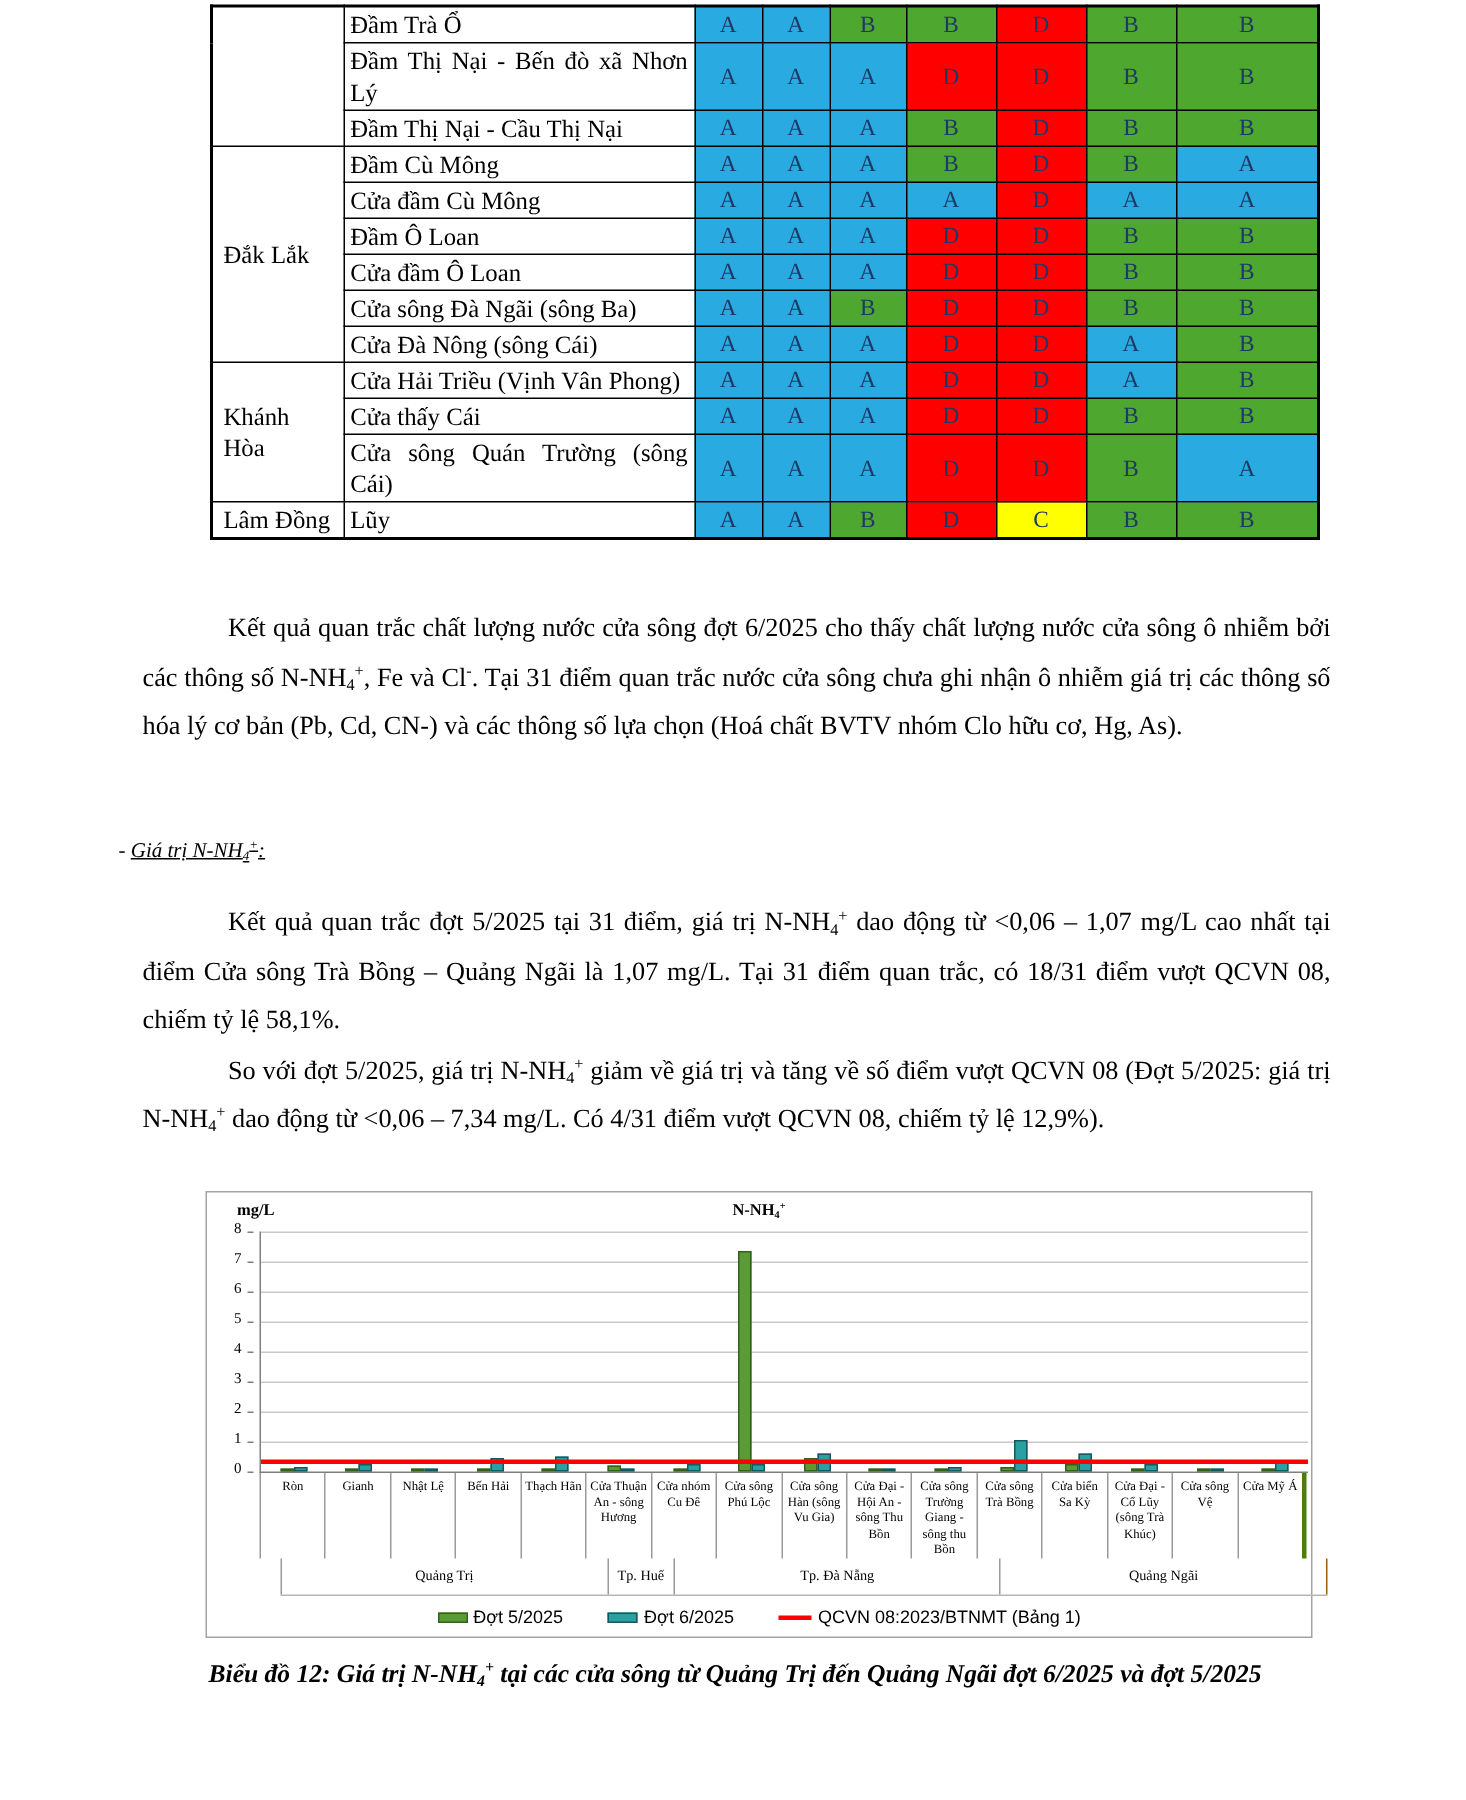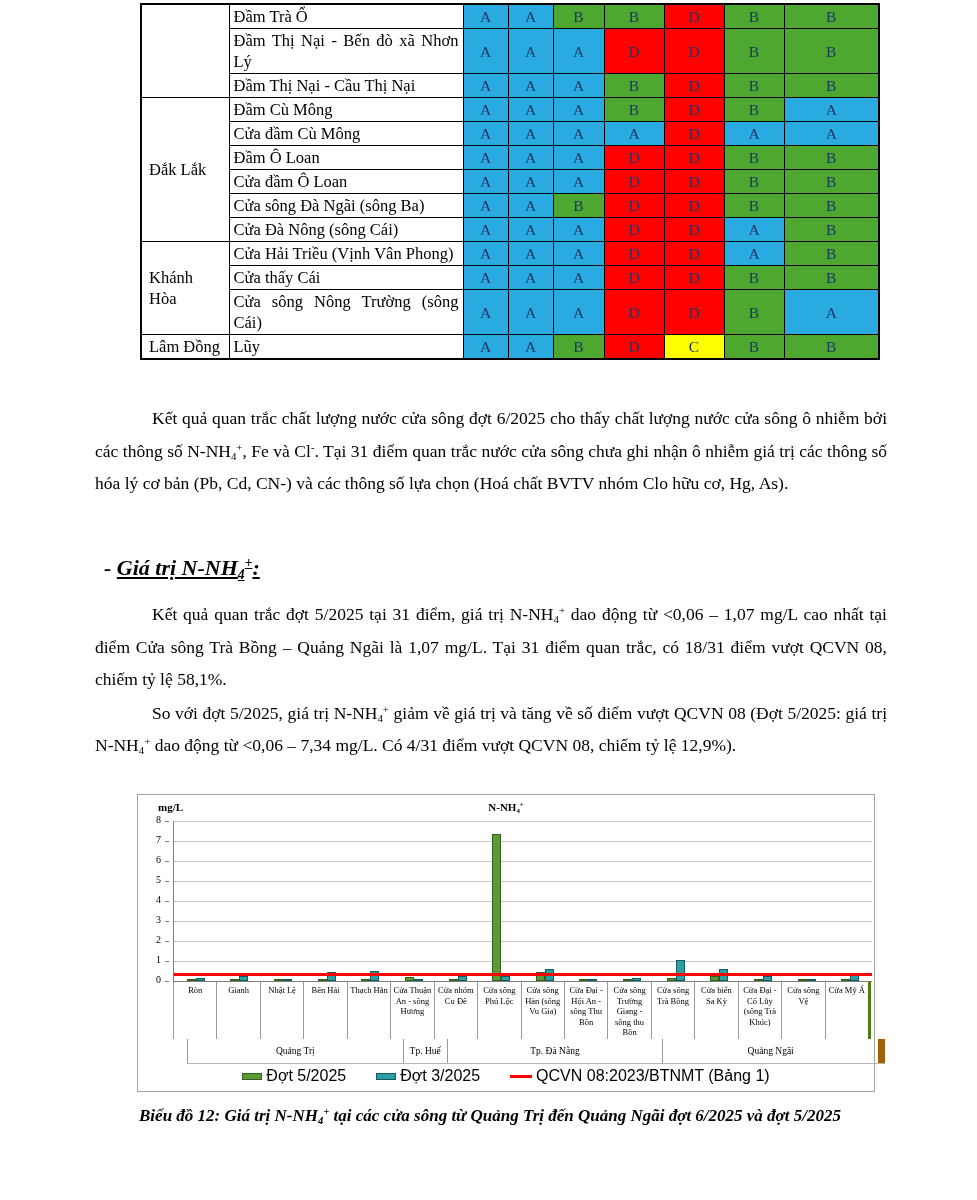"Cửa sông Nông Trường (sông" td.name-cell { text: Nông -> Quán }
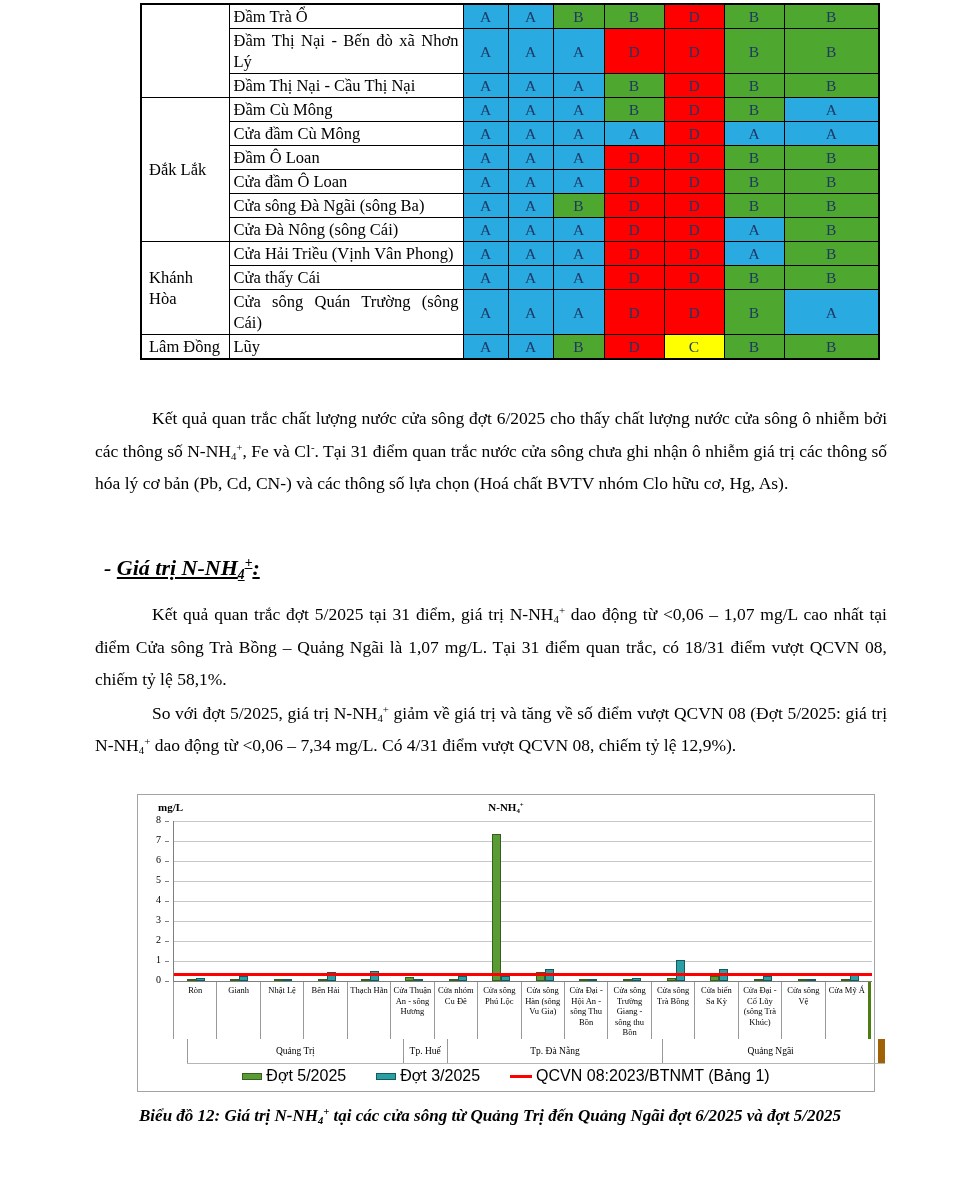"- Giá trị N-NH4+:" .heading { font-size: 22px -> 14px; font-weight: bold -> normal; left: 104px -> 79px }
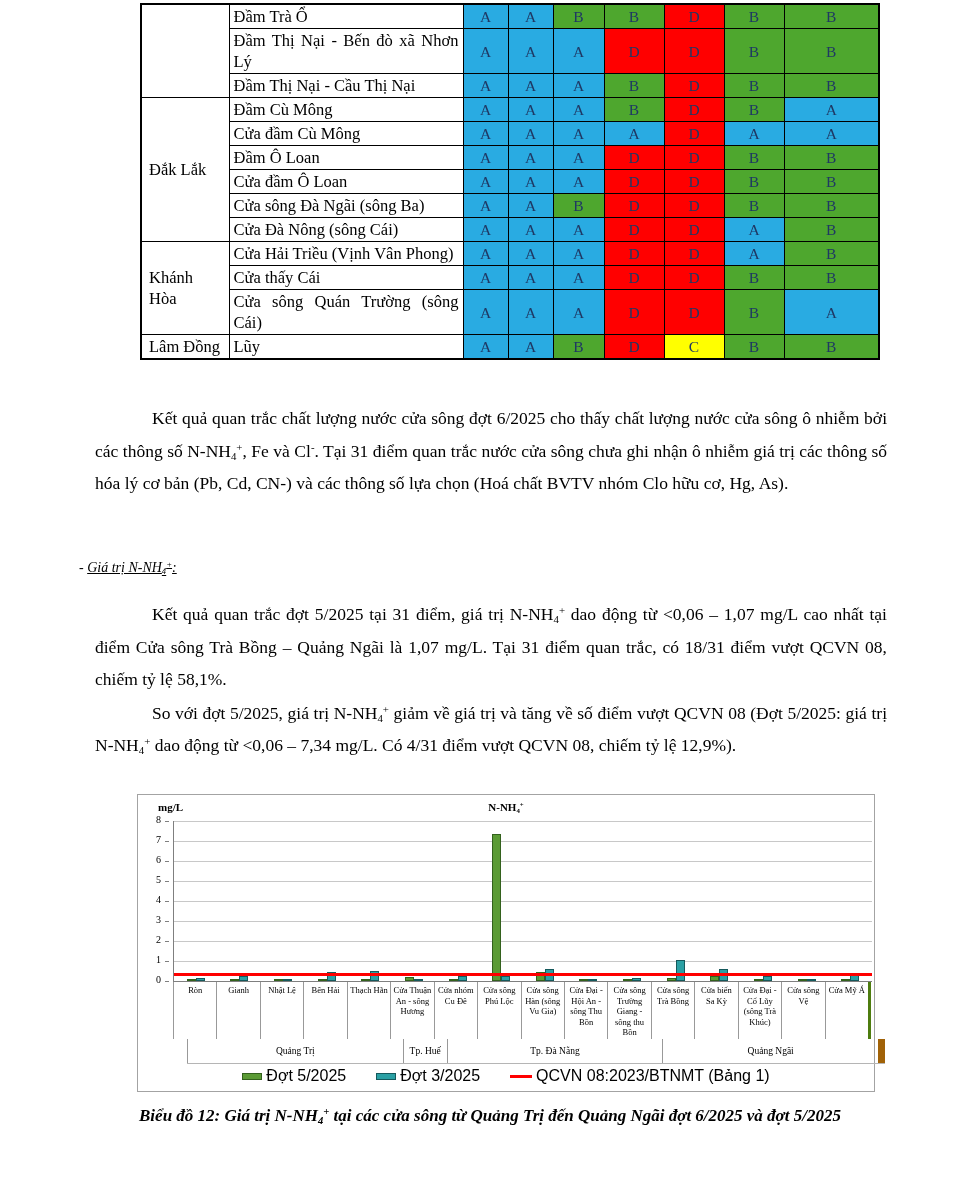"Quảng Ngãi" .prov:last-child { border-right: 7px solid #a16207 -> 1px solid #a16207 }
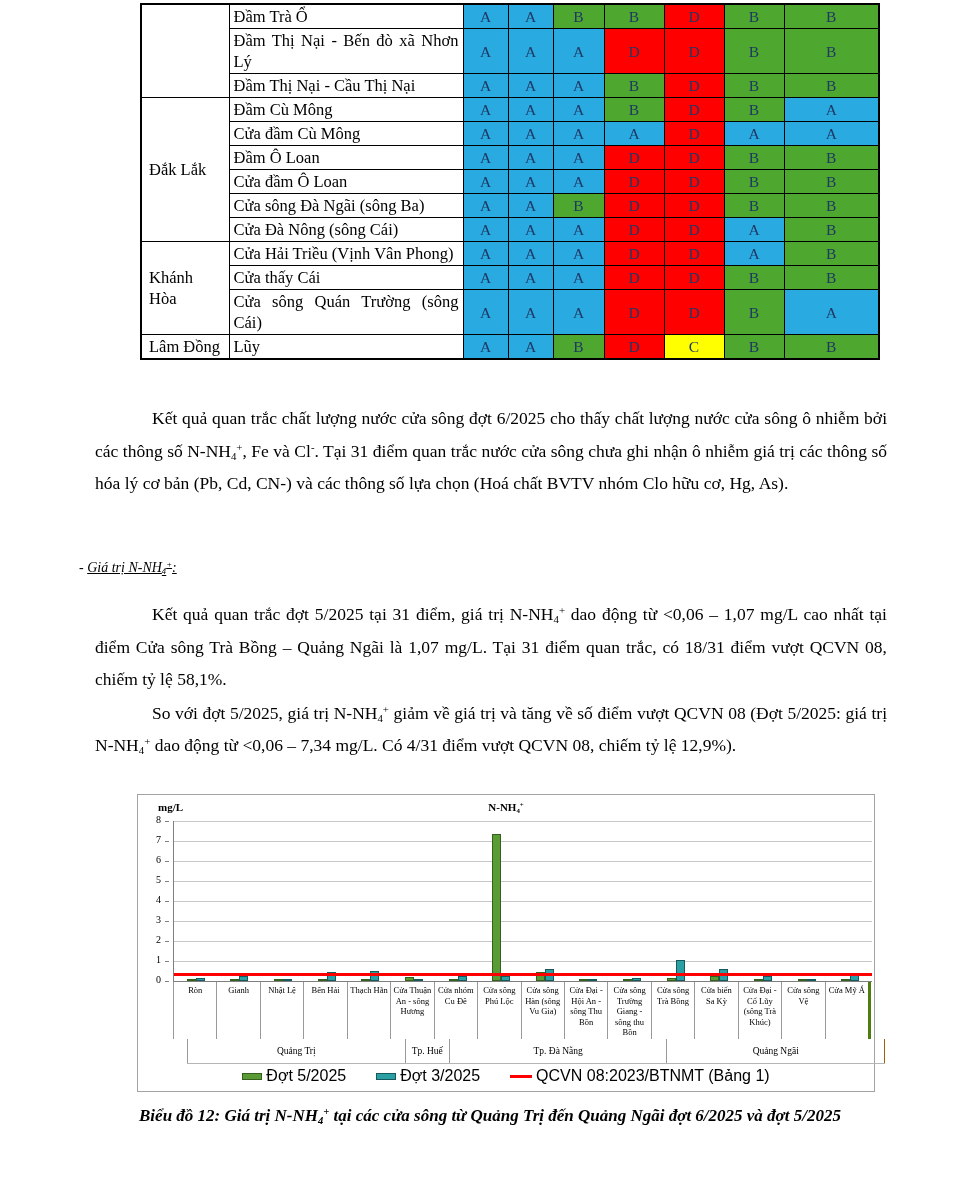"Đợt 5/2025" .legend { font-size: 16px -> 12px }
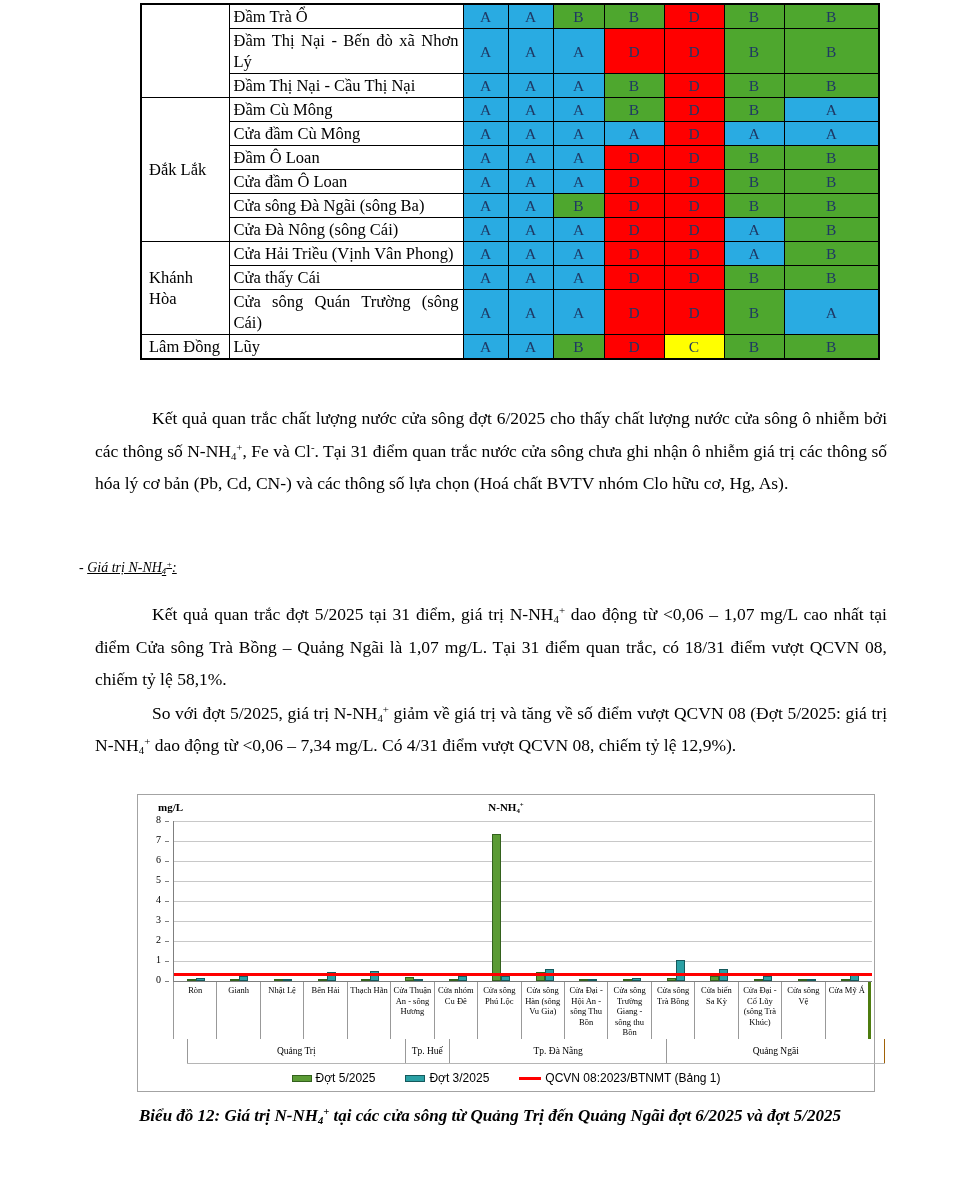"Đợt 3/2025" span { text: 3/2025 -> 6/2025 }
